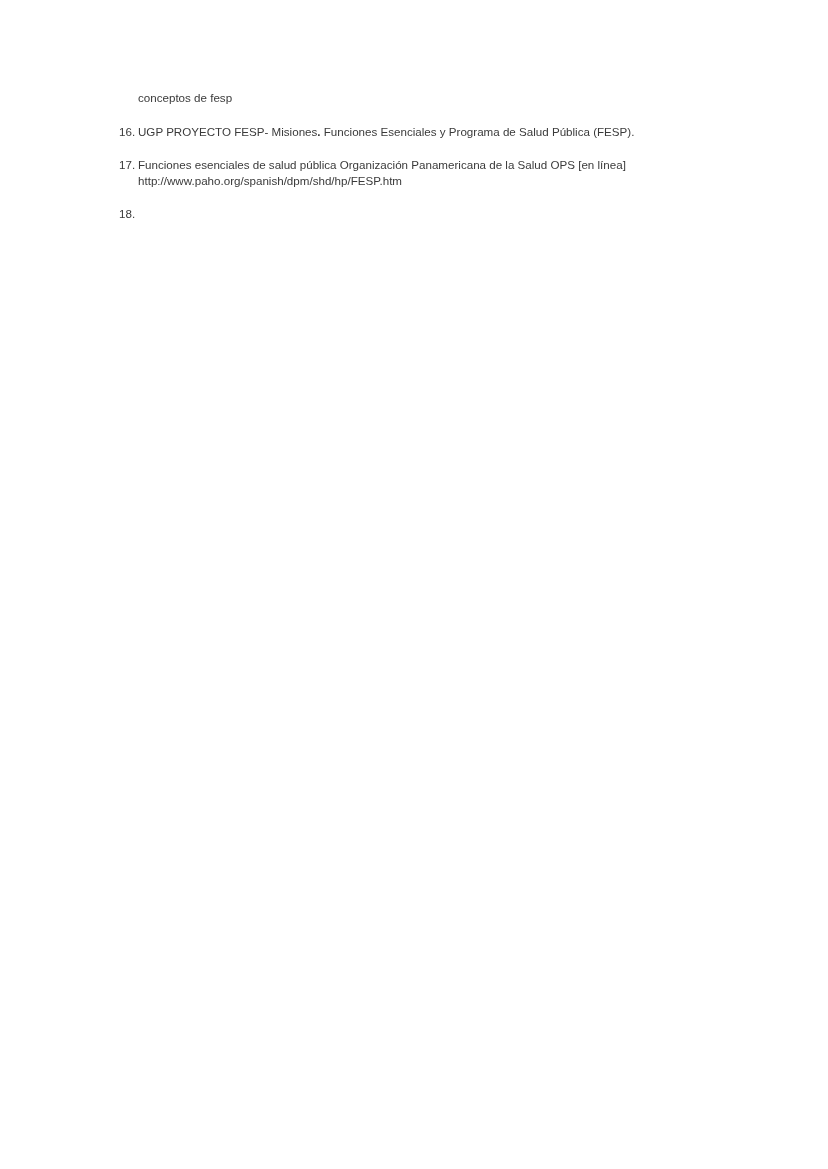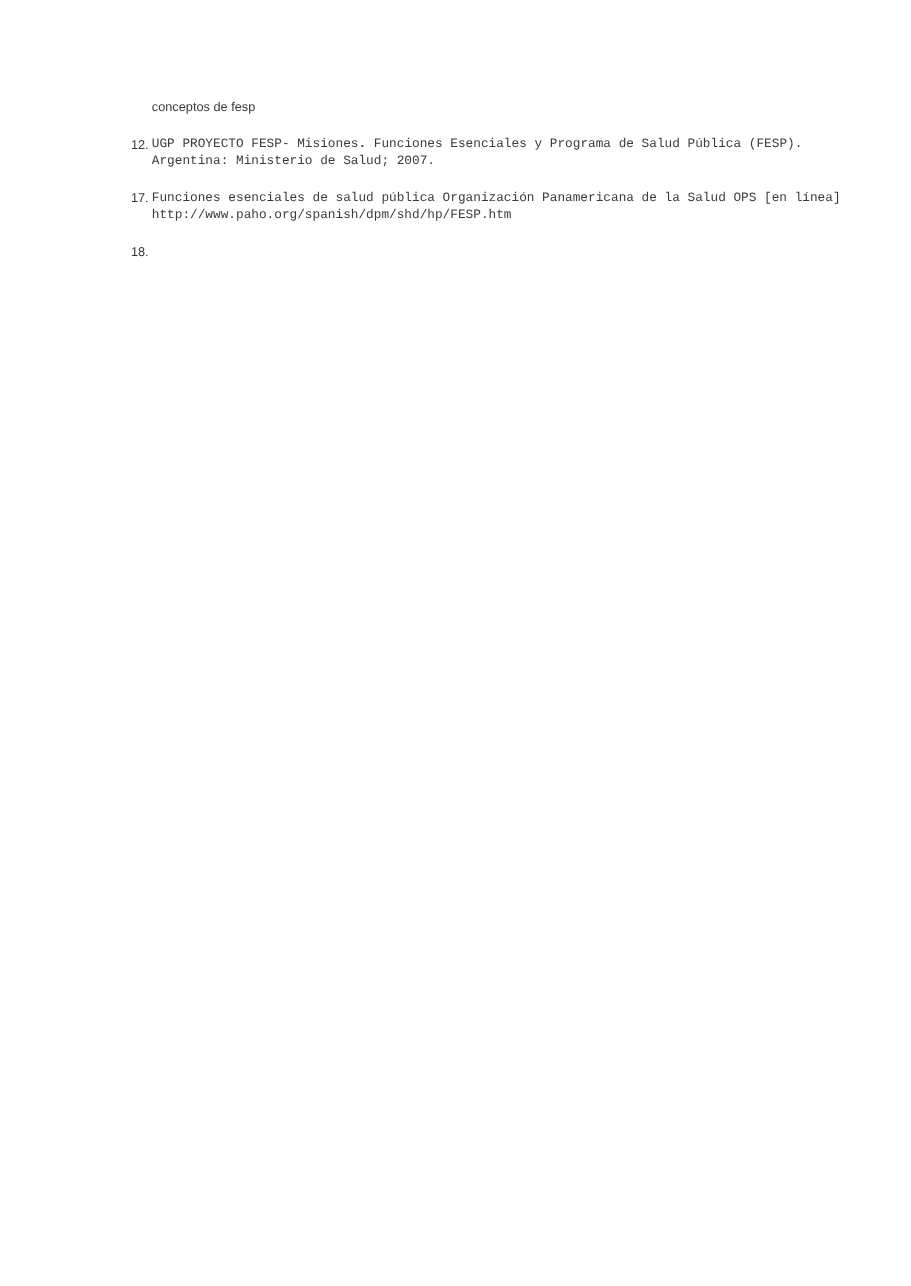"12." span.ref-number { text: 12 -> 16 }
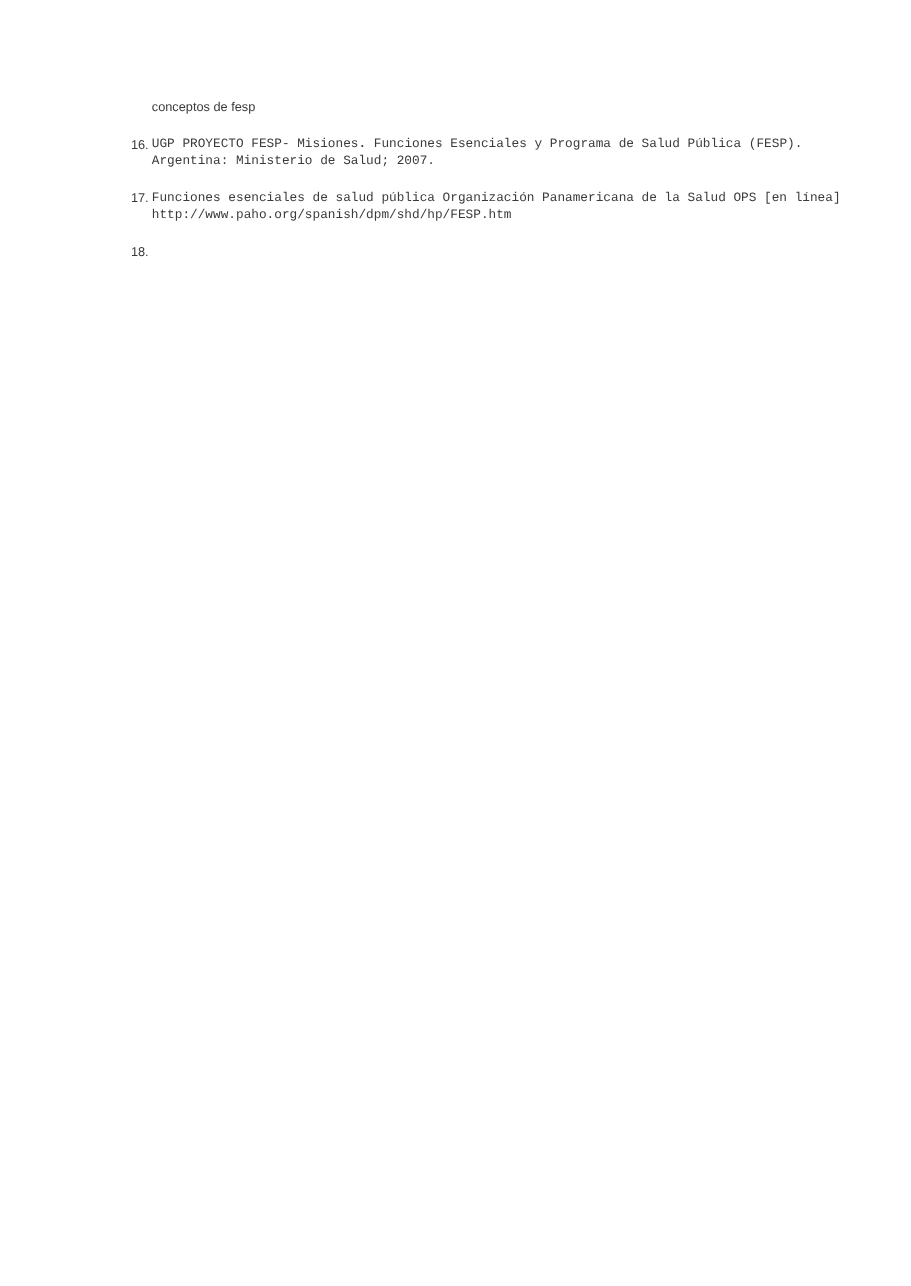"UGP PROYECTO FESP- Misiones. Funciones" .ref-line { font-family: Liberation Mono, monospace -> none }
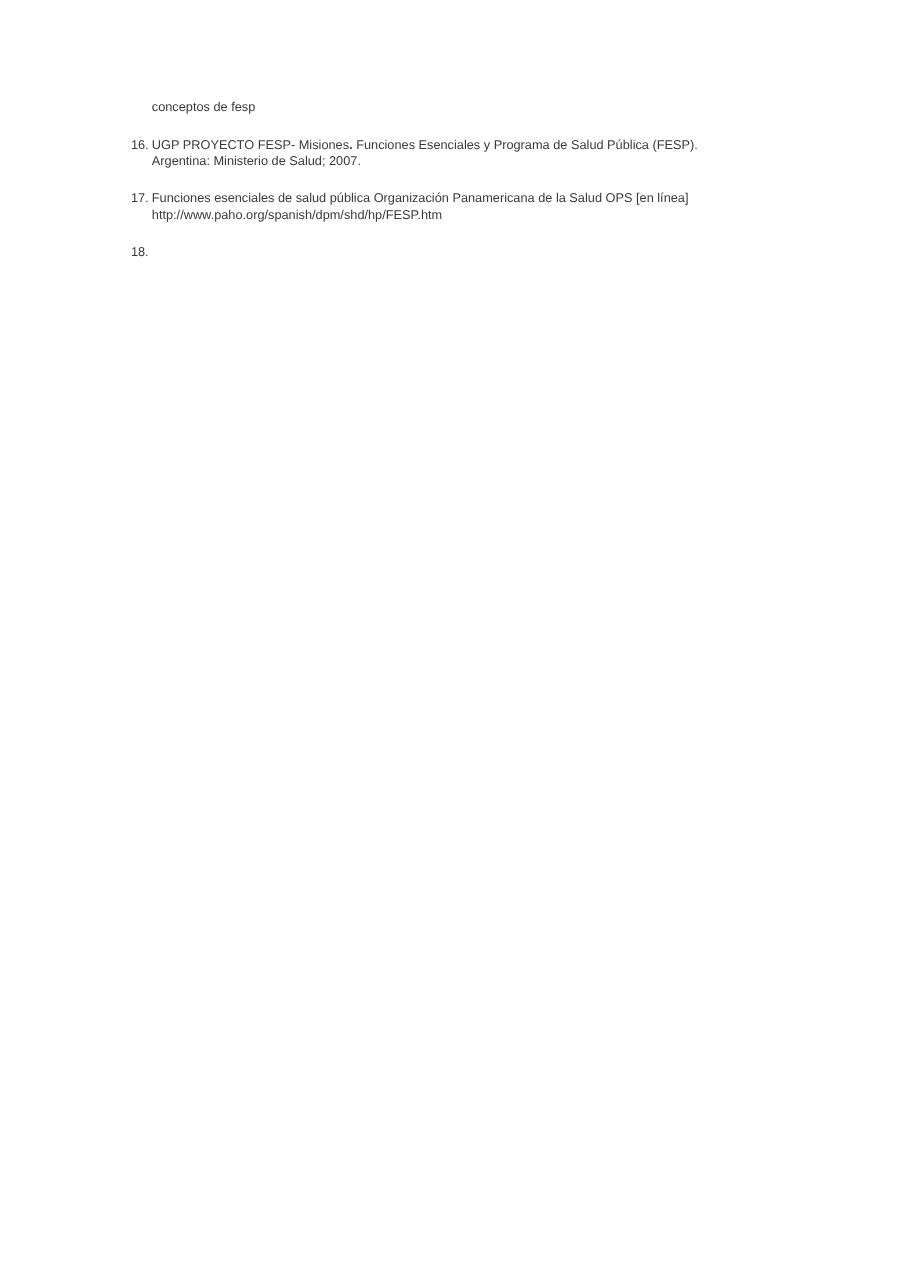"Argentina: Ministerio de Salud; 2007." span.ref-line { html: <span>Argentina: Ministerio de Salud; 2007.</span> -> none }
